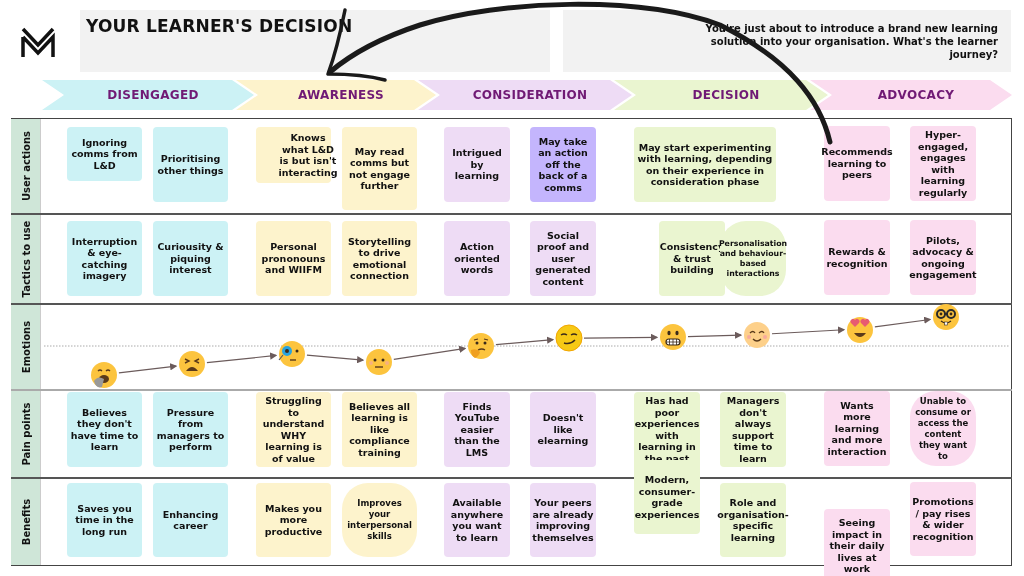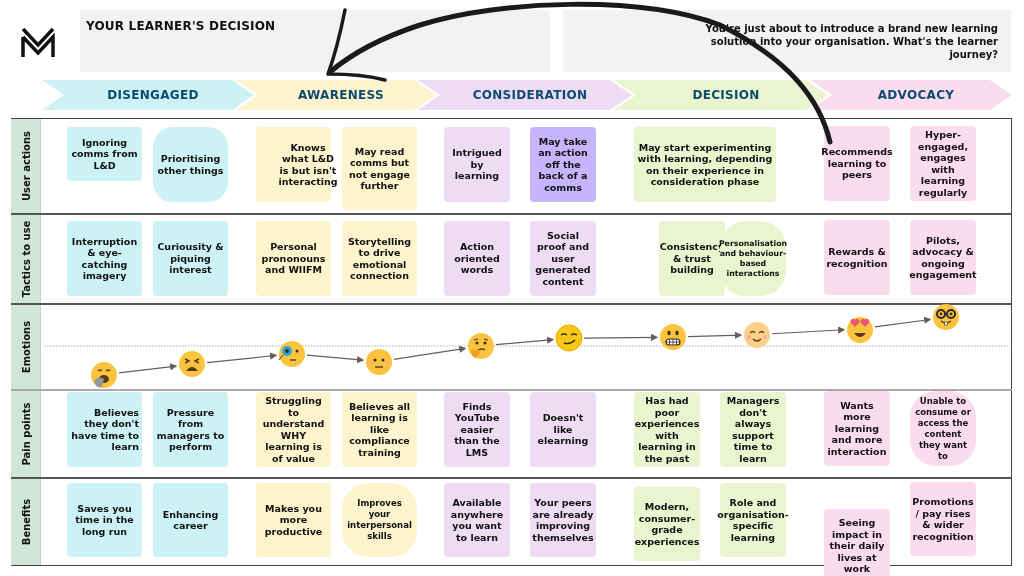"YOUR LEARNER'S DECISION" .title-text { font-size: 12px -> 17px }
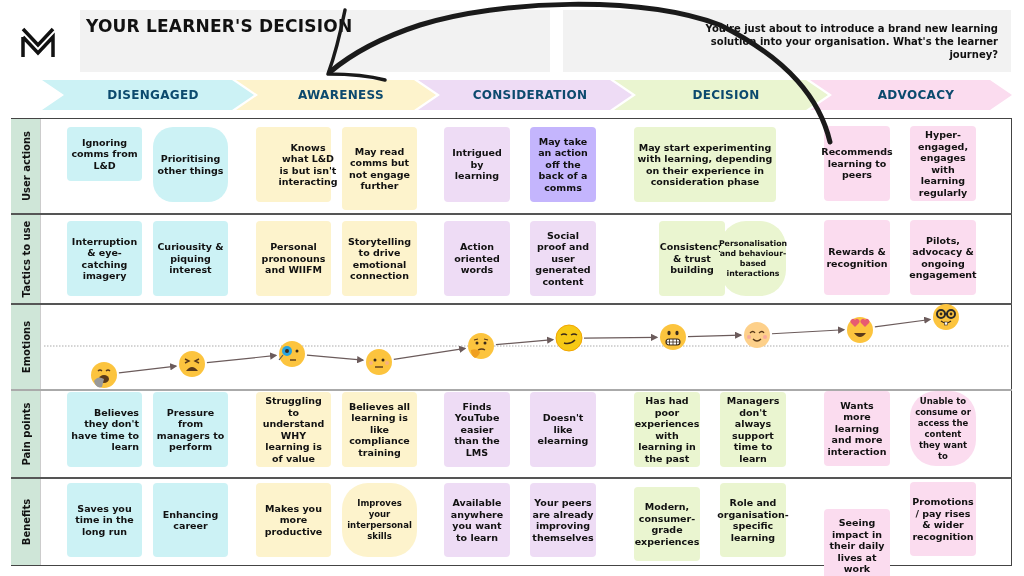"DISENGAGED" .stage { color: #0c4a6e -> #701a75 }
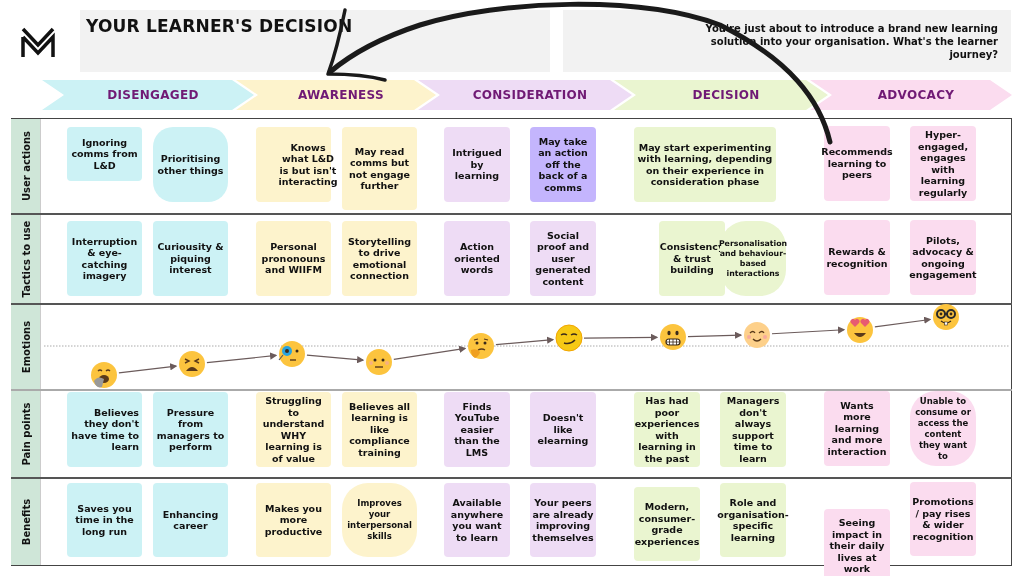"Knows what L&D is but" div.card { height: 75px -> 56px }
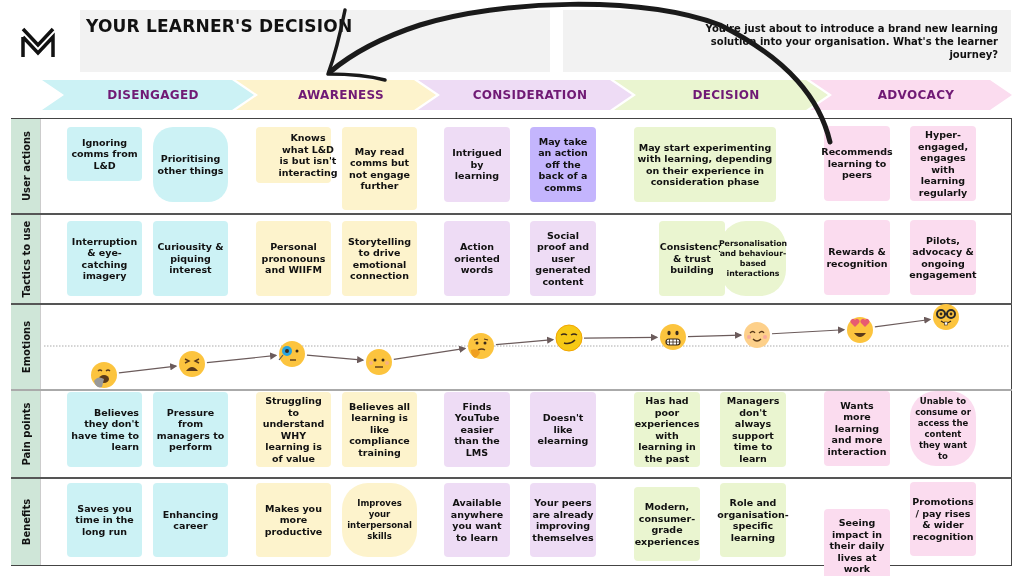"Prioritising other things" div.card { border-radius: 20px -> none }
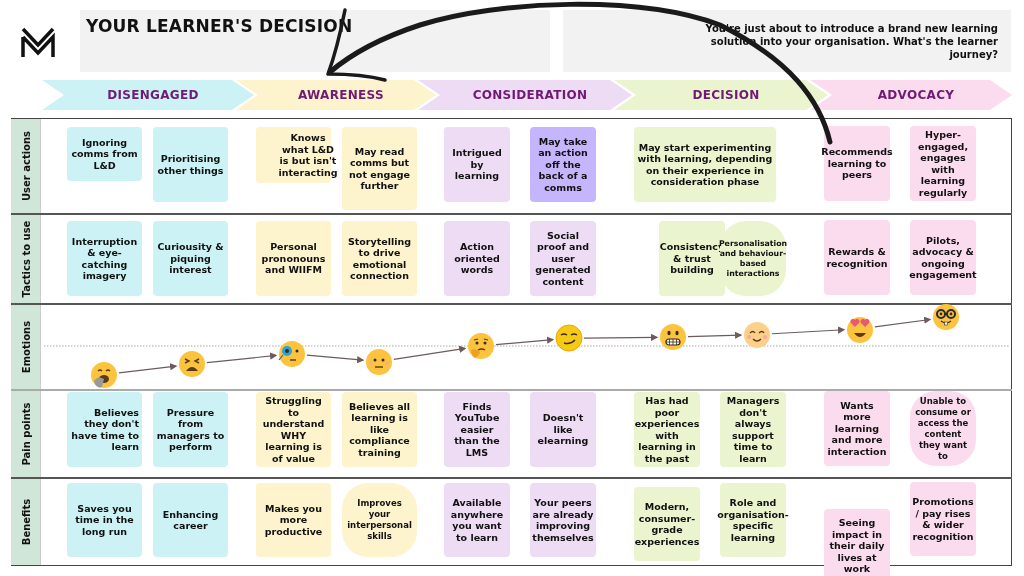"Believes they don't have time" div.card { text-align: right -> none }
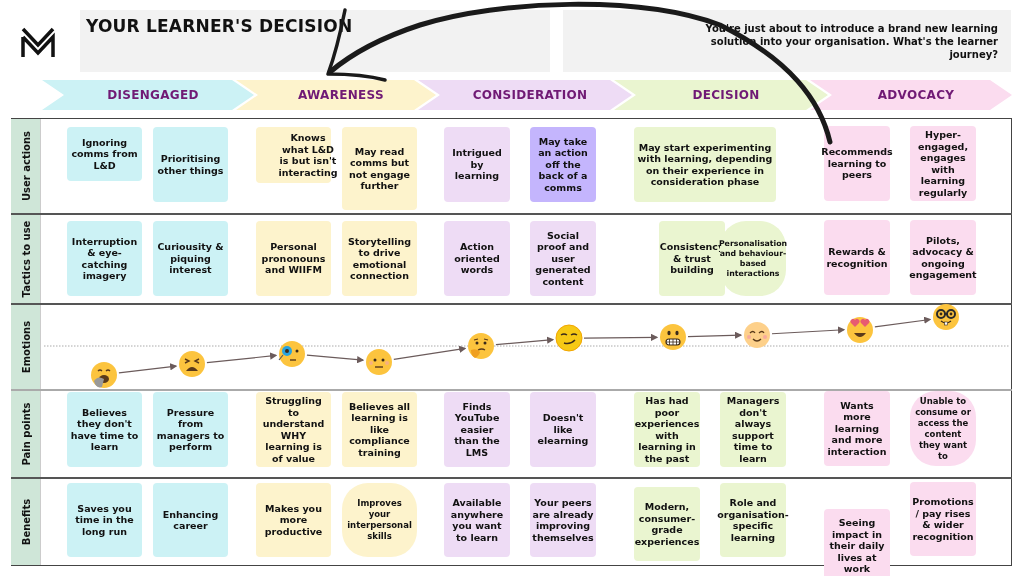"Modern, consumer-grade experiences" div.card { top: 487px -> 460px }
